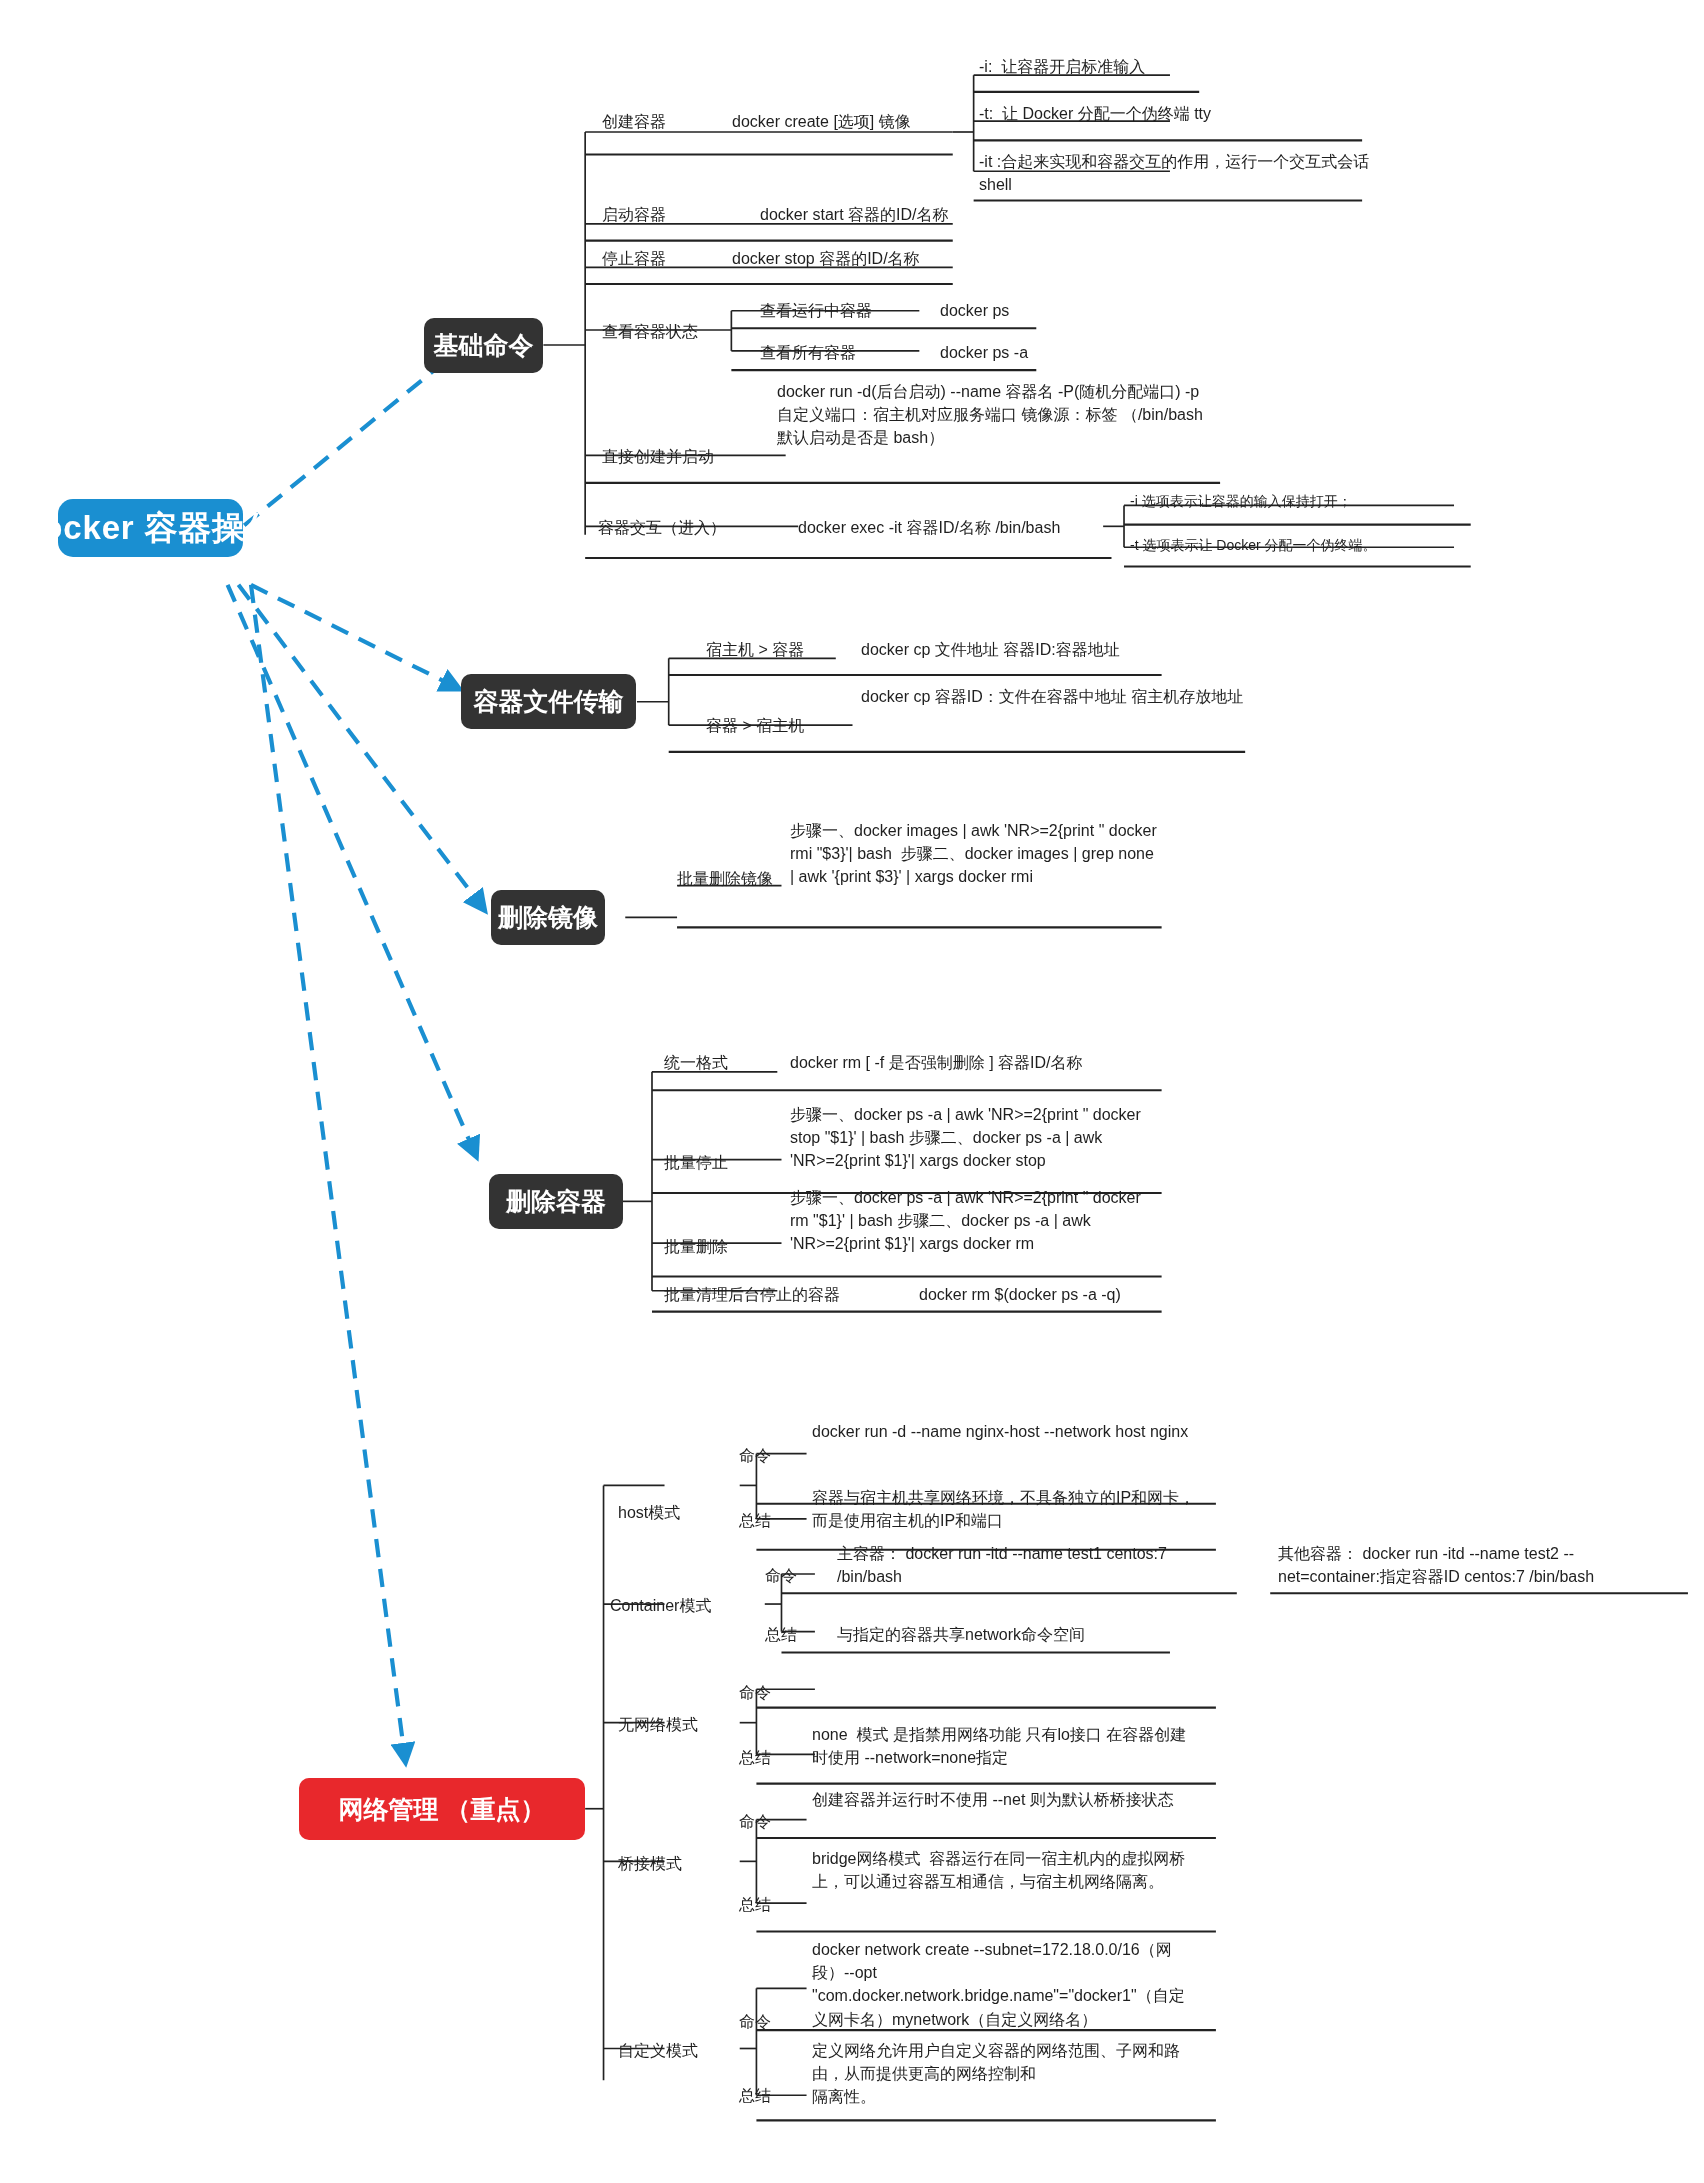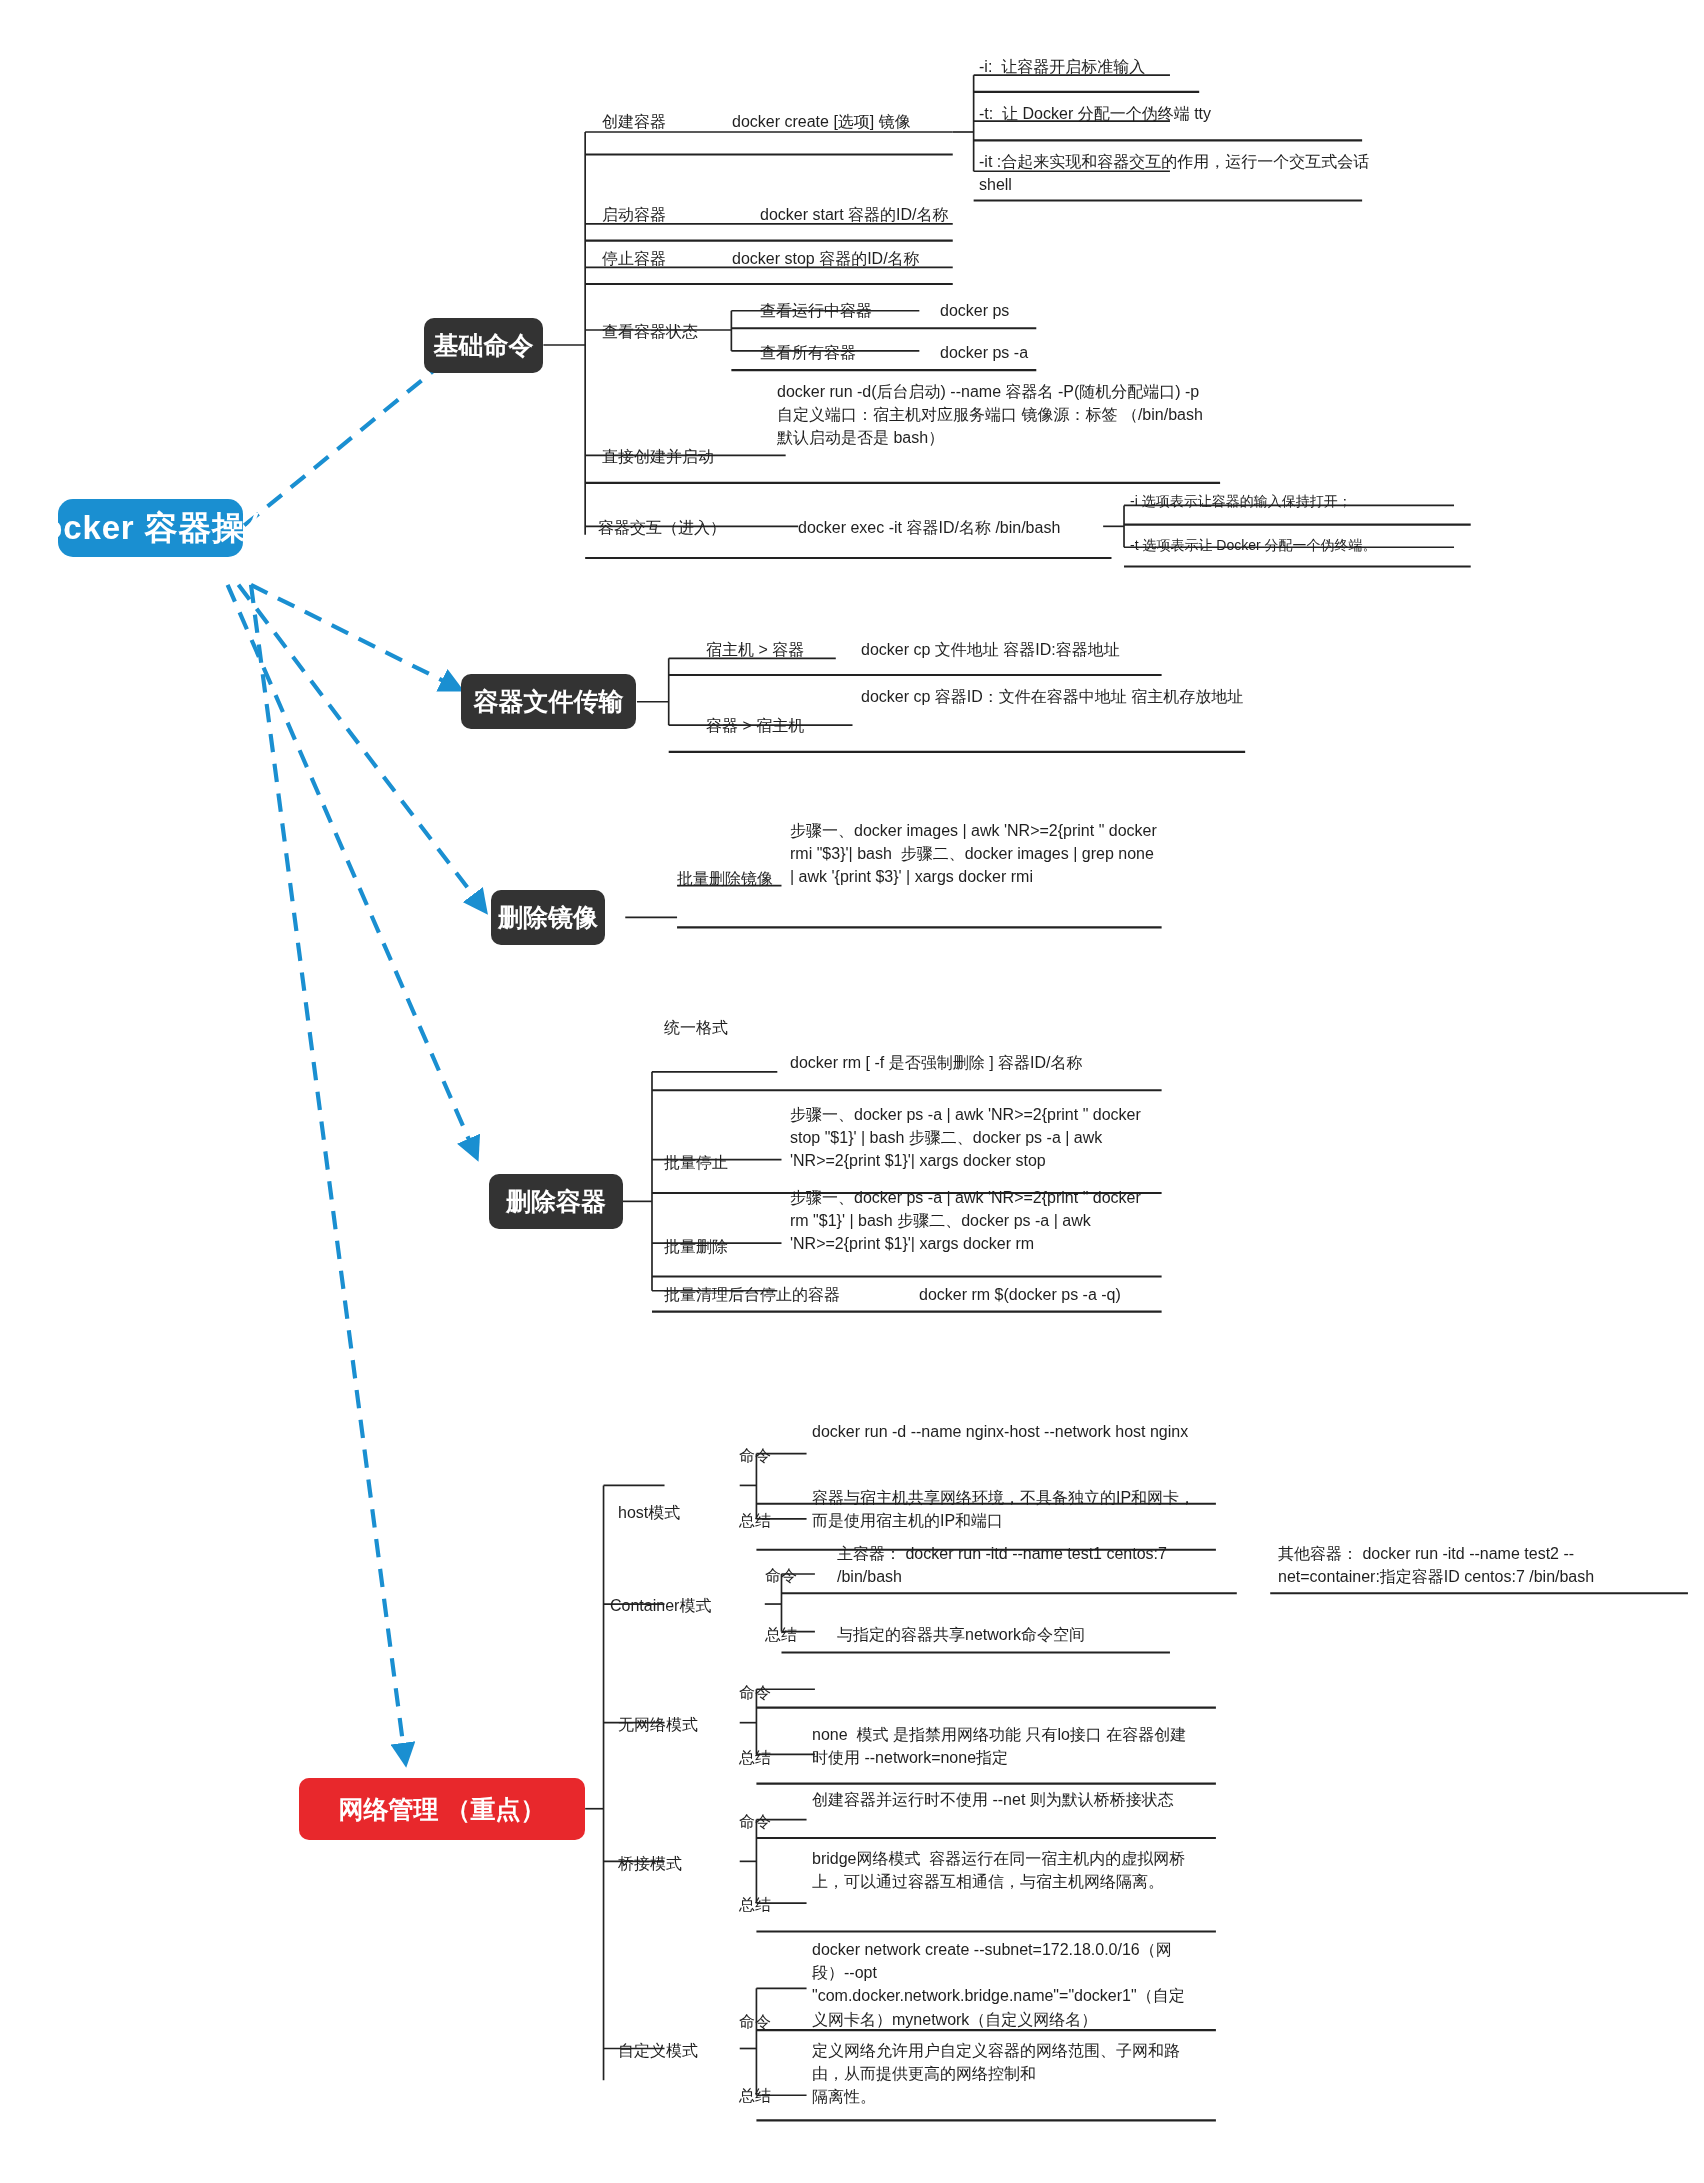"统一格式" div.cell { top: 1016px -> 1051px }
